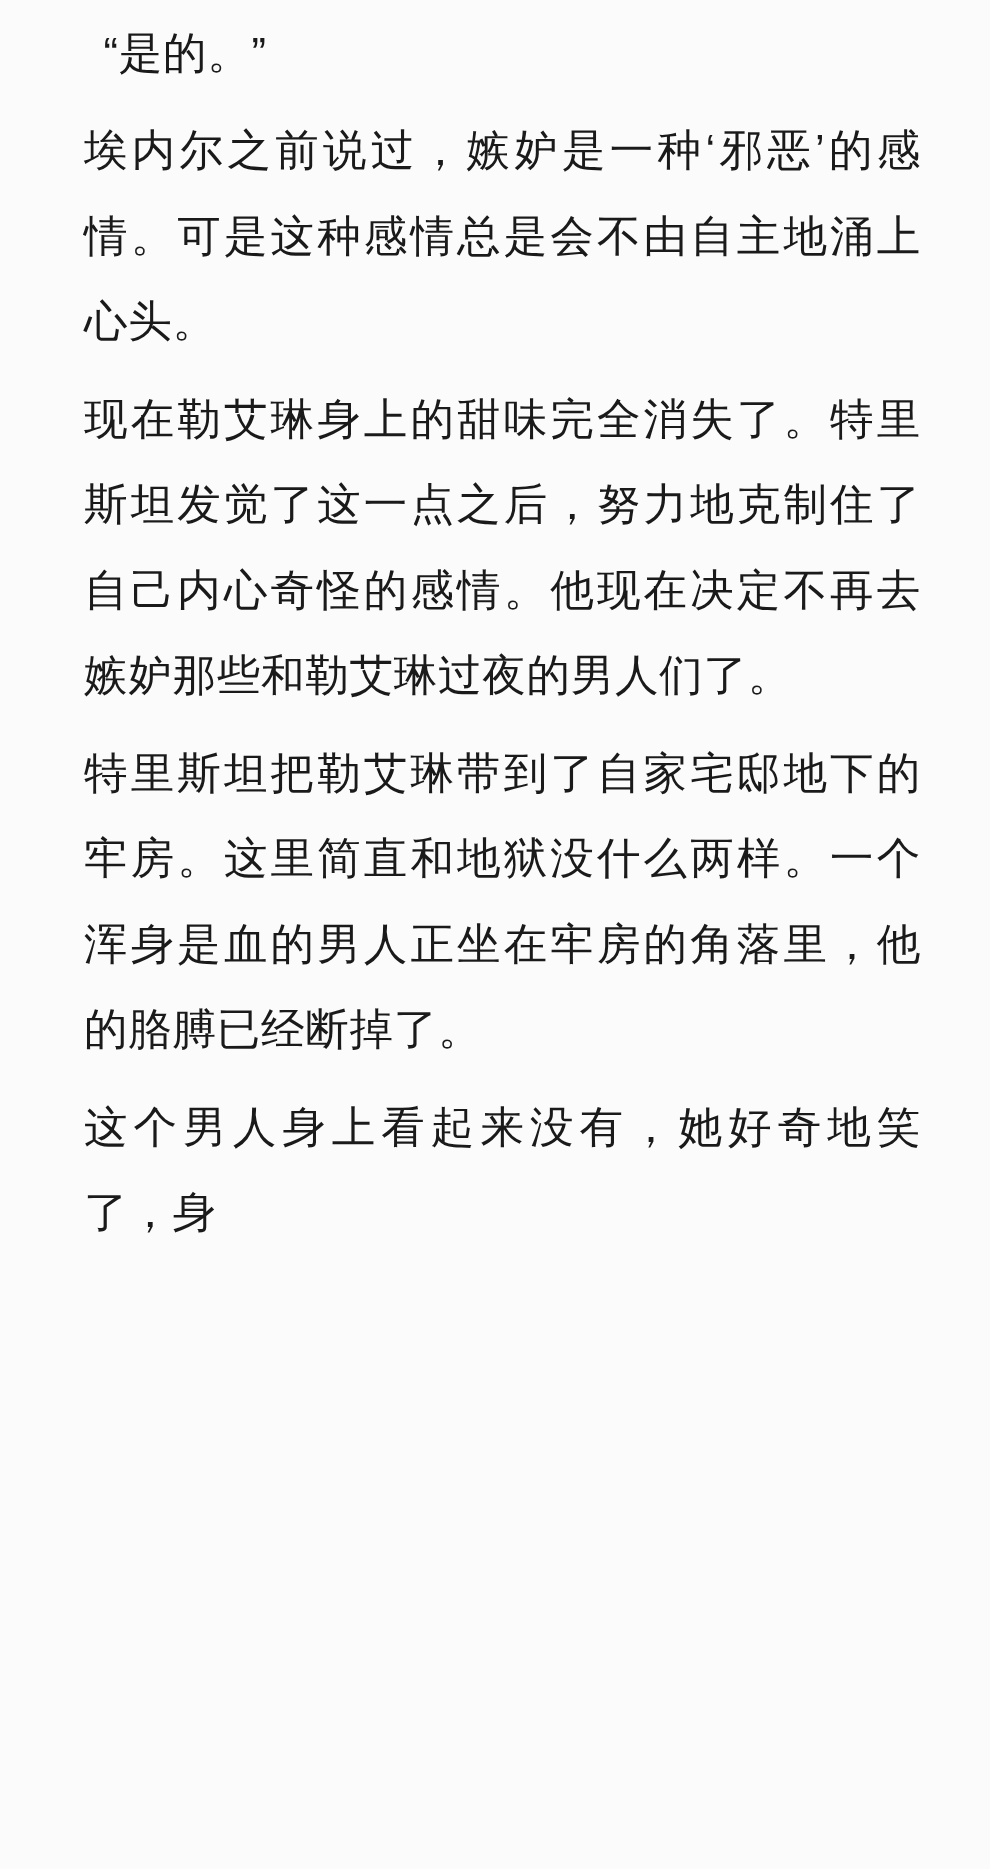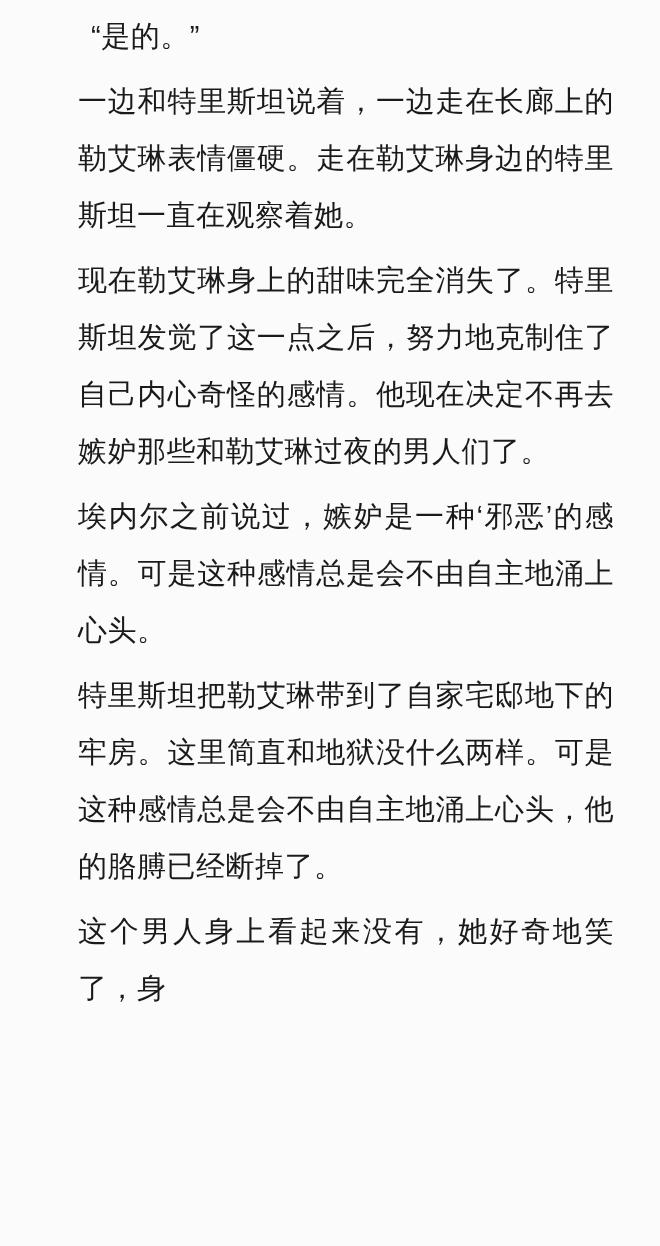"“是的。”" .page { padding: 8px 46px 0 78px -> 8px 46px 0 56px }
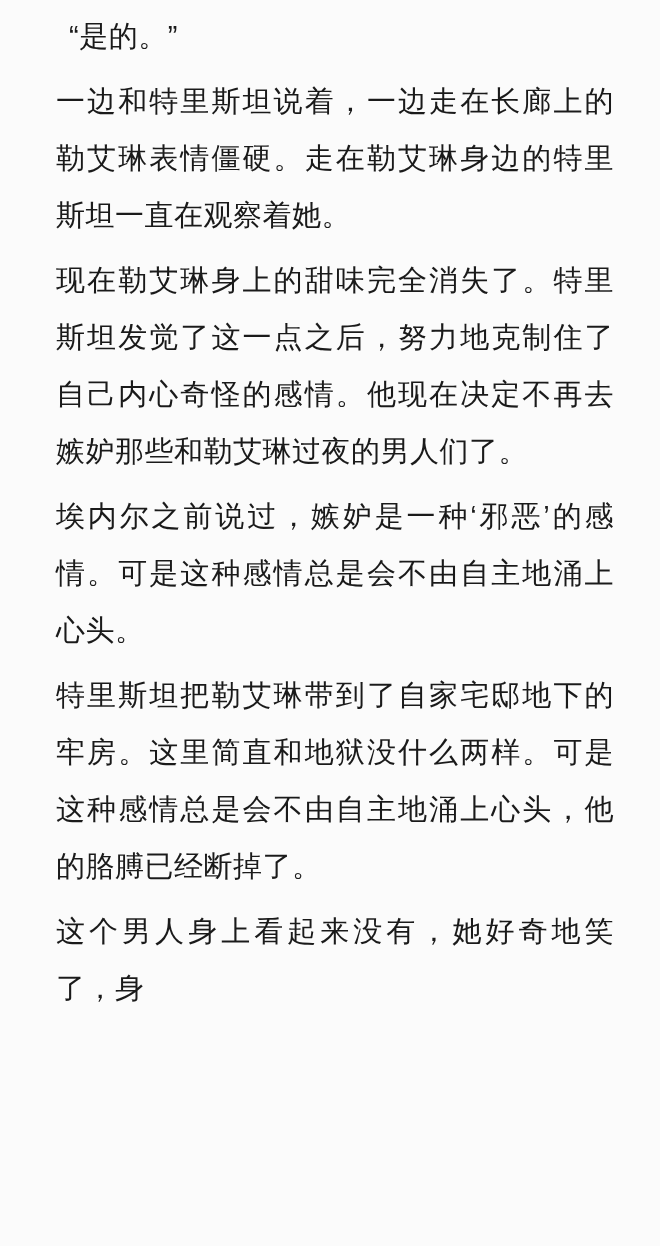"一边和特里斯坦说着，一边走在长廊上的勒艾琳表情僵硬。走在勒艾琳身边的特里斯坦一直" p { html: <p>一边和特里斯坦说着，一边走在长廊上的勒艾琳表情僵硬。走在勒艾琳身边的特里斯坦一直在观察着她。</p> -> none }
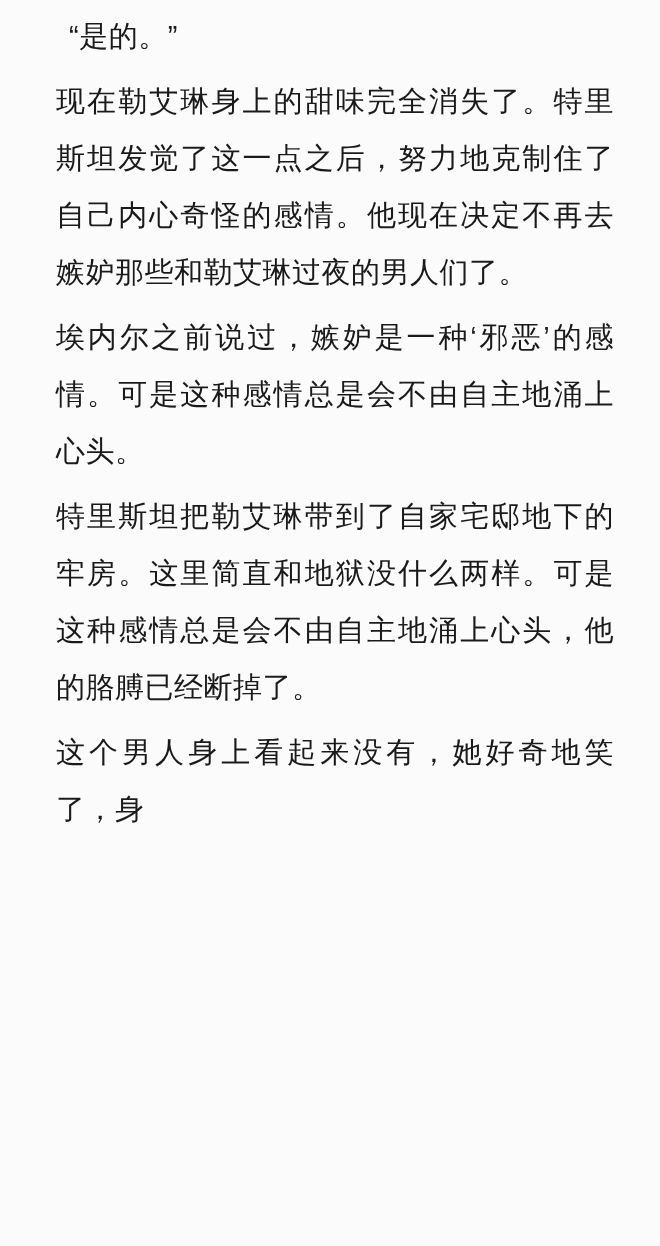"现在勒艾琳身上的甜味完全消失了。特里斯坦发觉了这一点之后，努力地克制住了自己内心" p { order: before "埃内尔之前说过，嫉妒是一种‘邪恶’的感情。可是这种感情总是会不由自主地涌上心头。" -> after "埃内尔之前说过，嫉妒是一种‘邪恶’的感情。可是这种感情总是会不由自主地涌上心头。" }
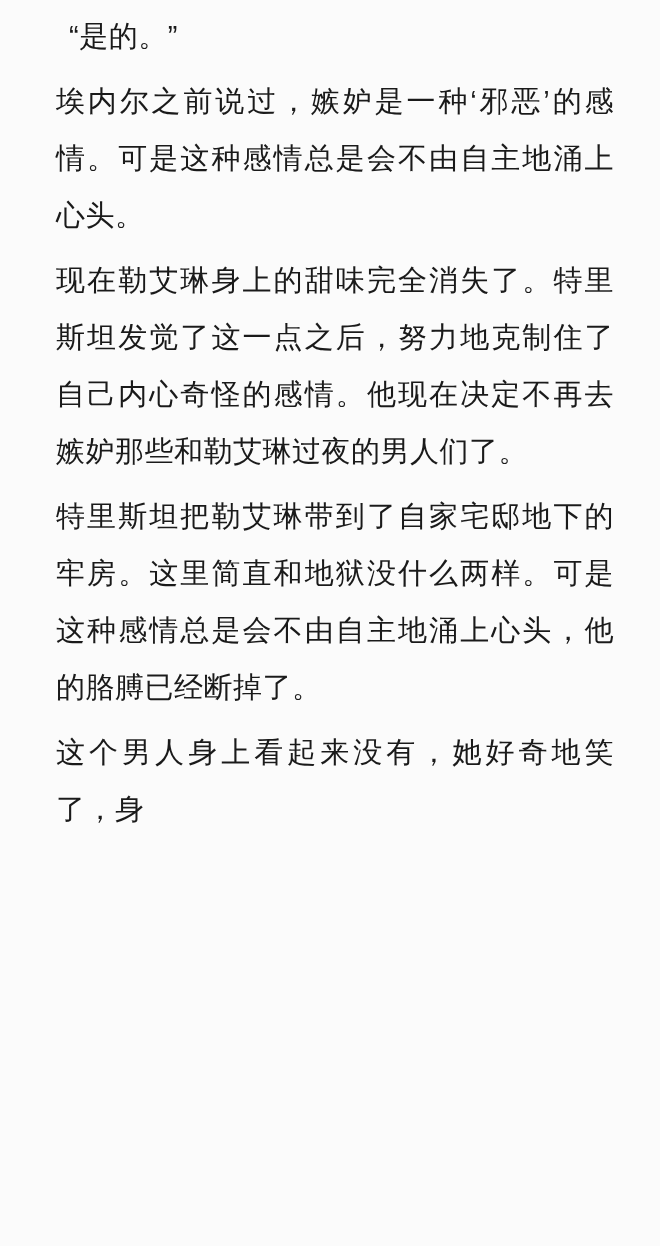"特里斯坦把勒艾琳带到了自家宅邸地下的牢房。这里简直和地狱没什么两样。可是这种感情" p { text: 可是这种感情总是会不由自主地涌上心头 -> 一个浑身是血的男人正坐在牢房的角落里 }
